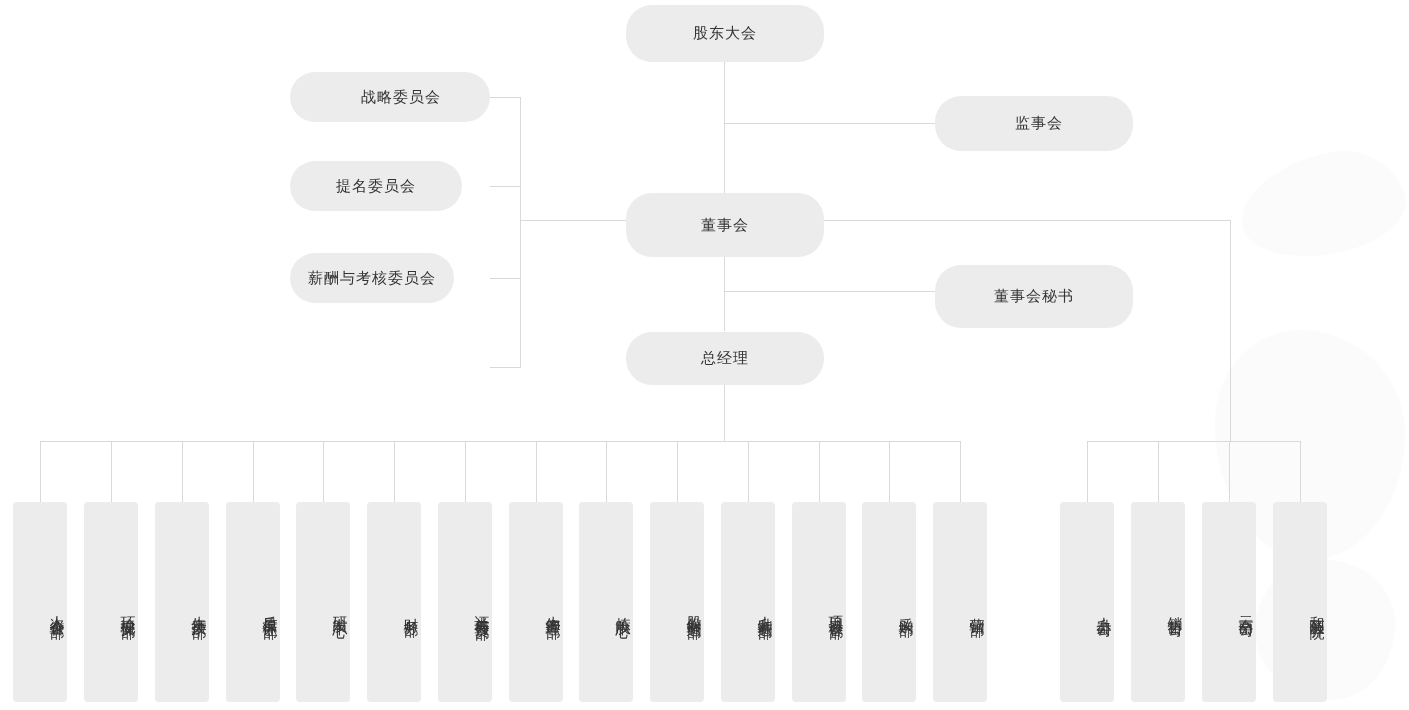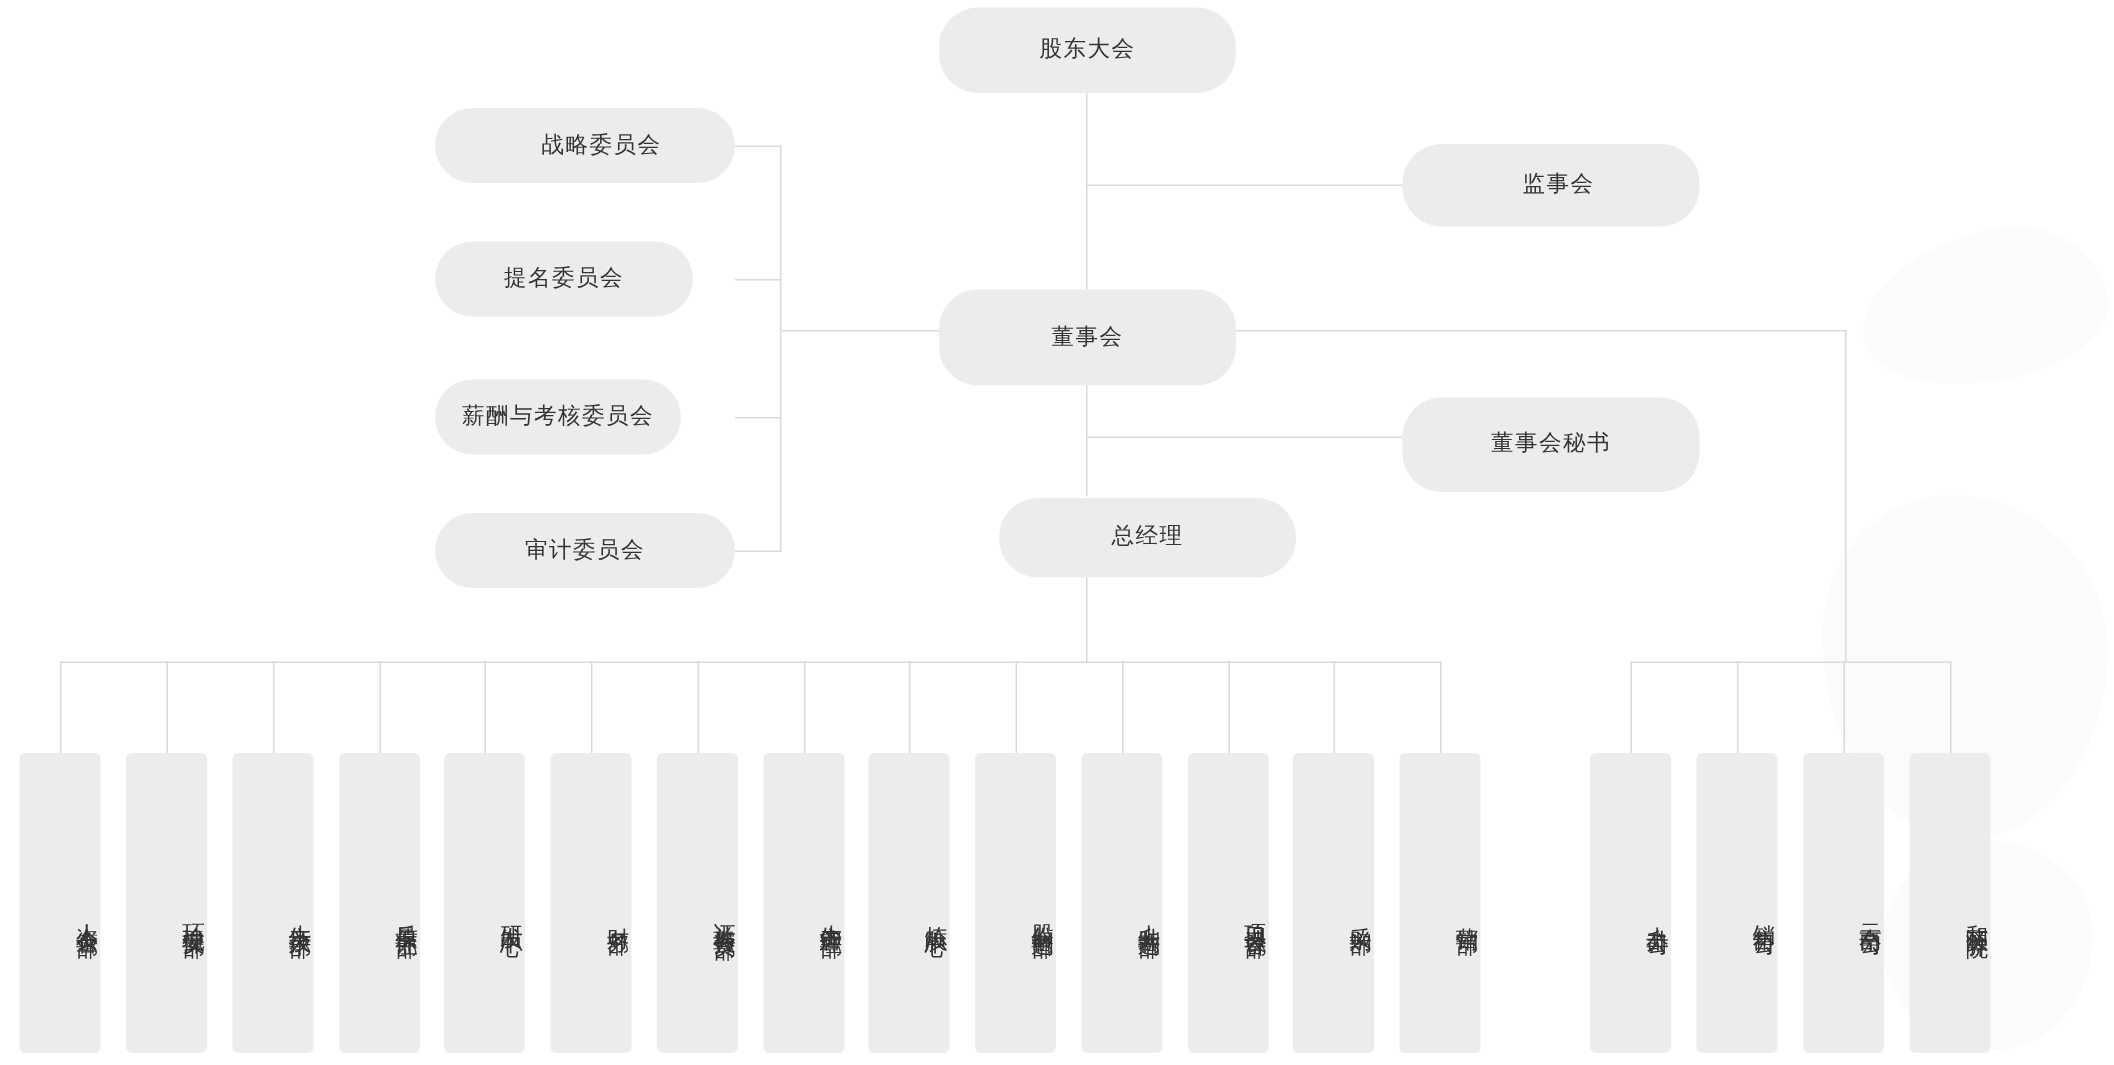"审计委员会" div.node { html: <div>审计委员会</div> -> none }
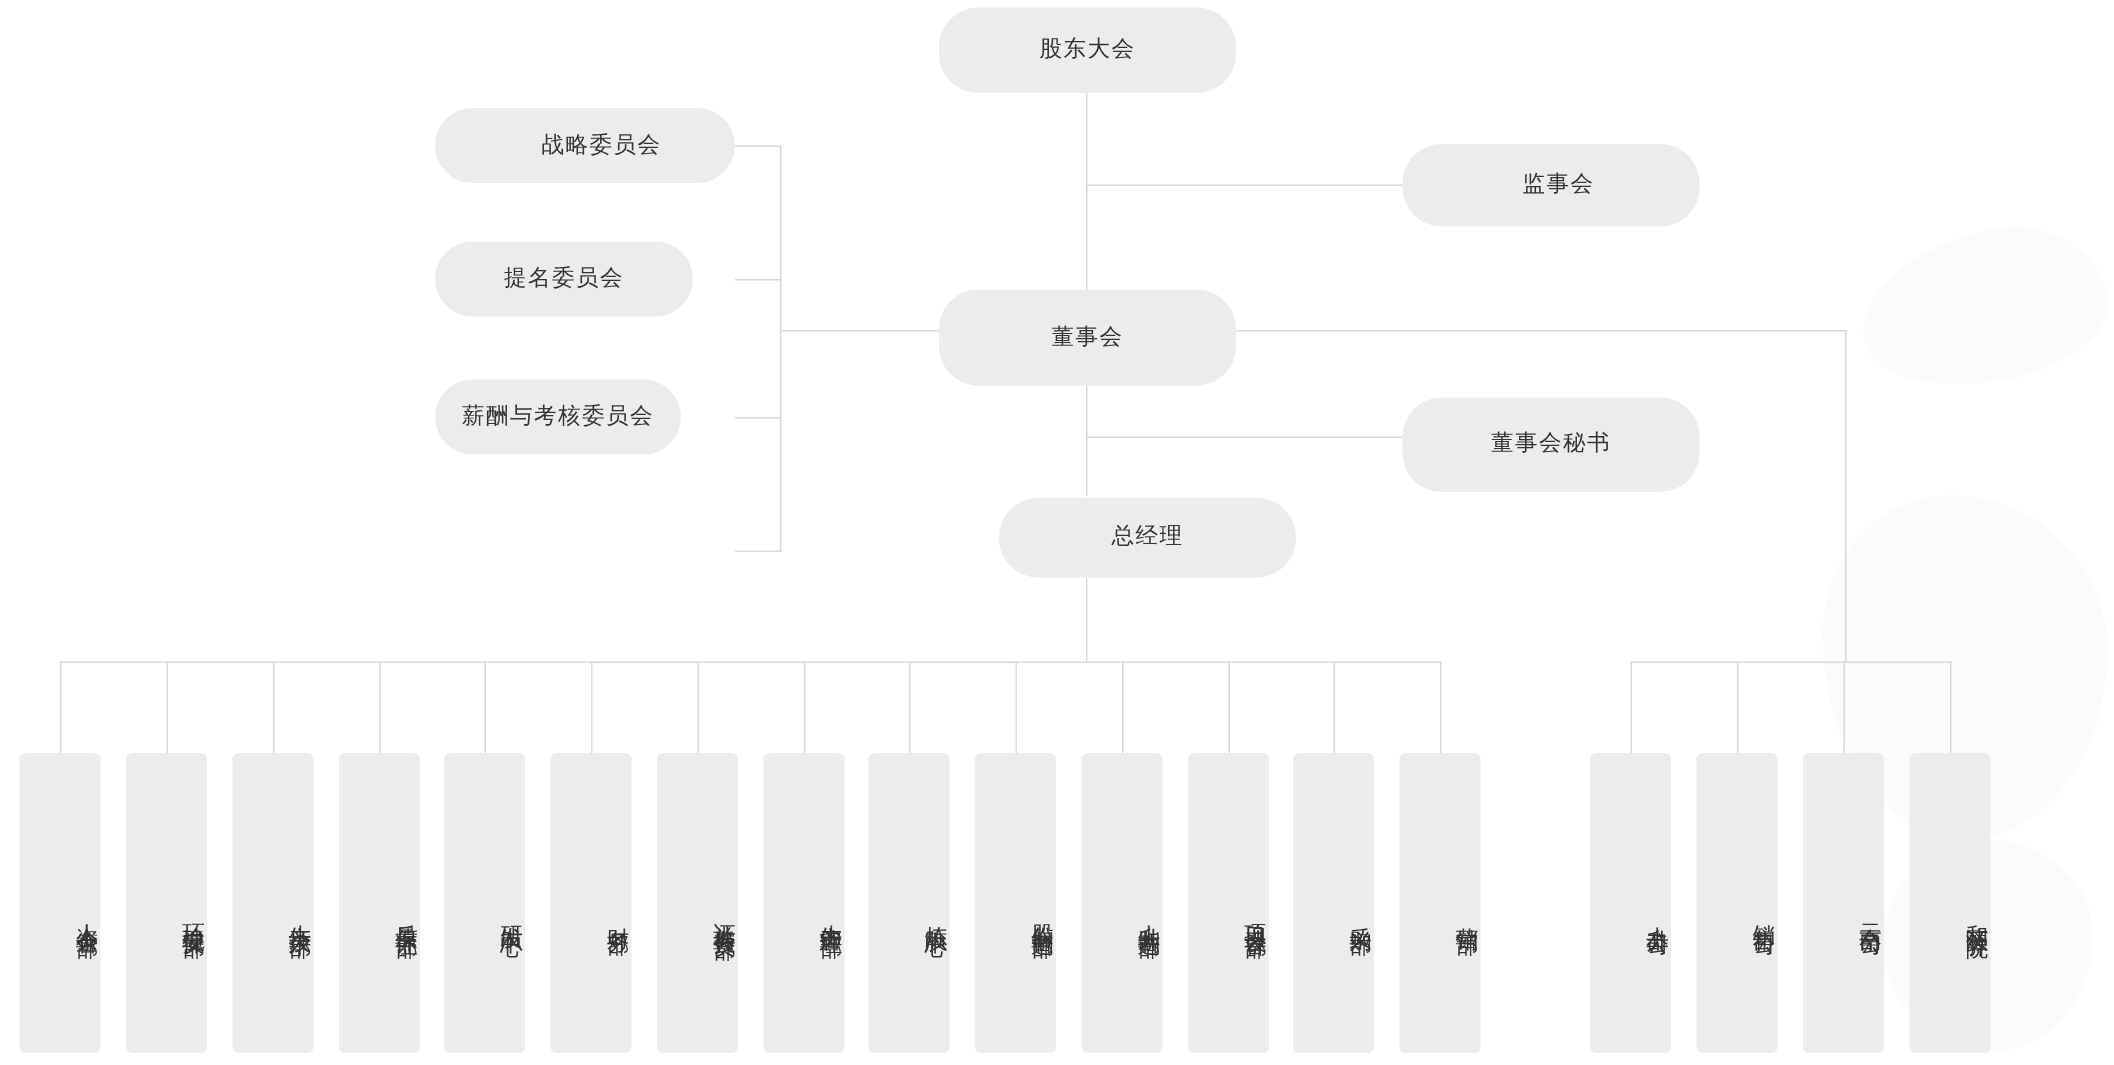"总经理" div.node { margin-left: 40px -> none }
